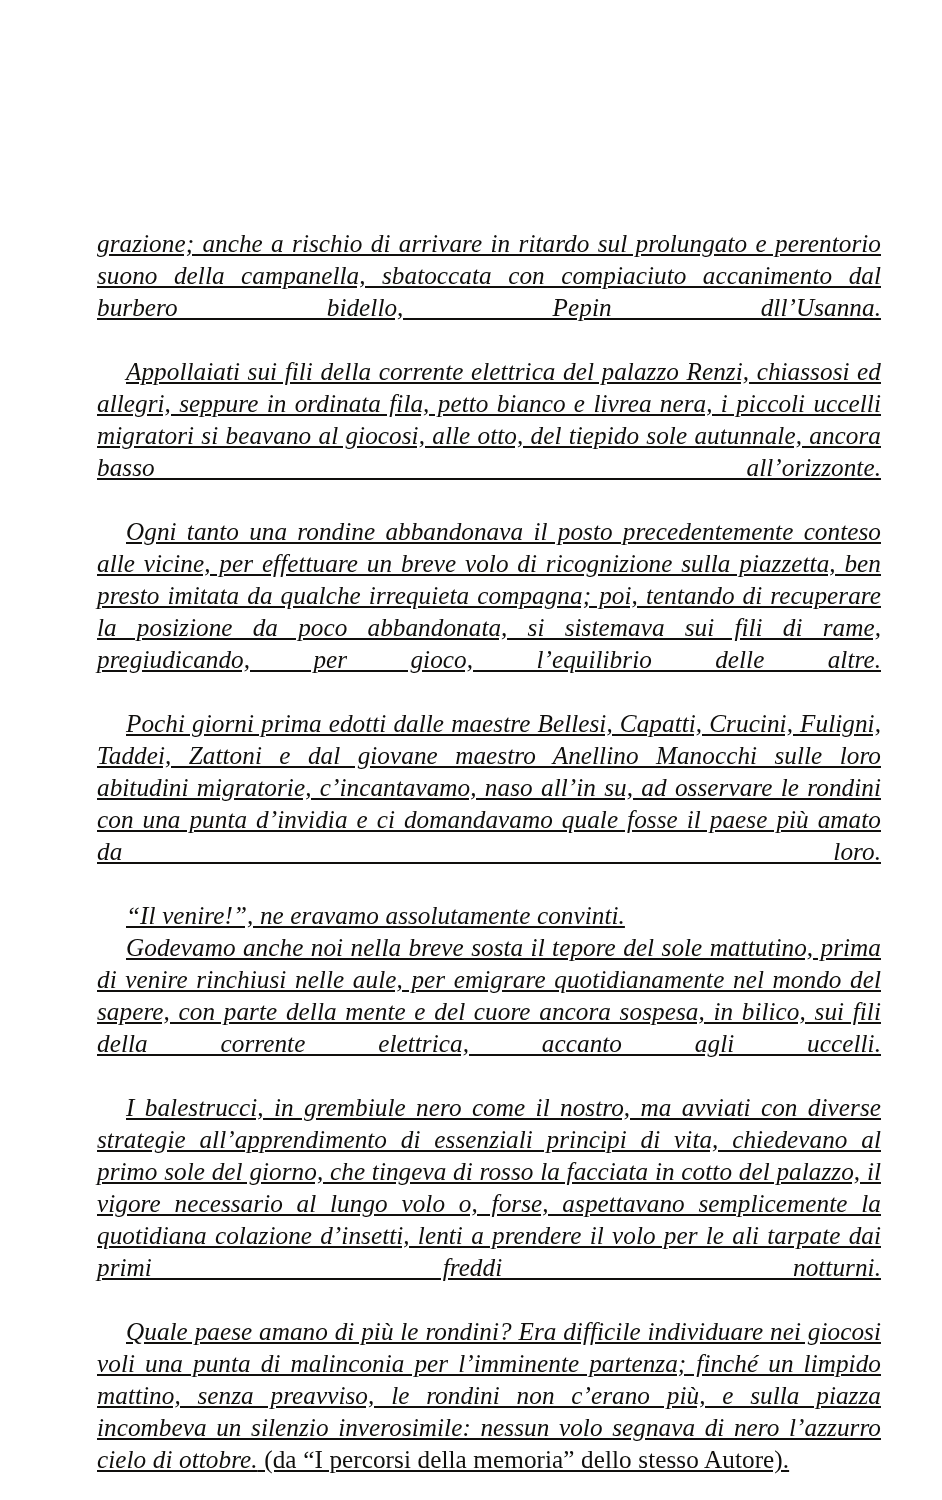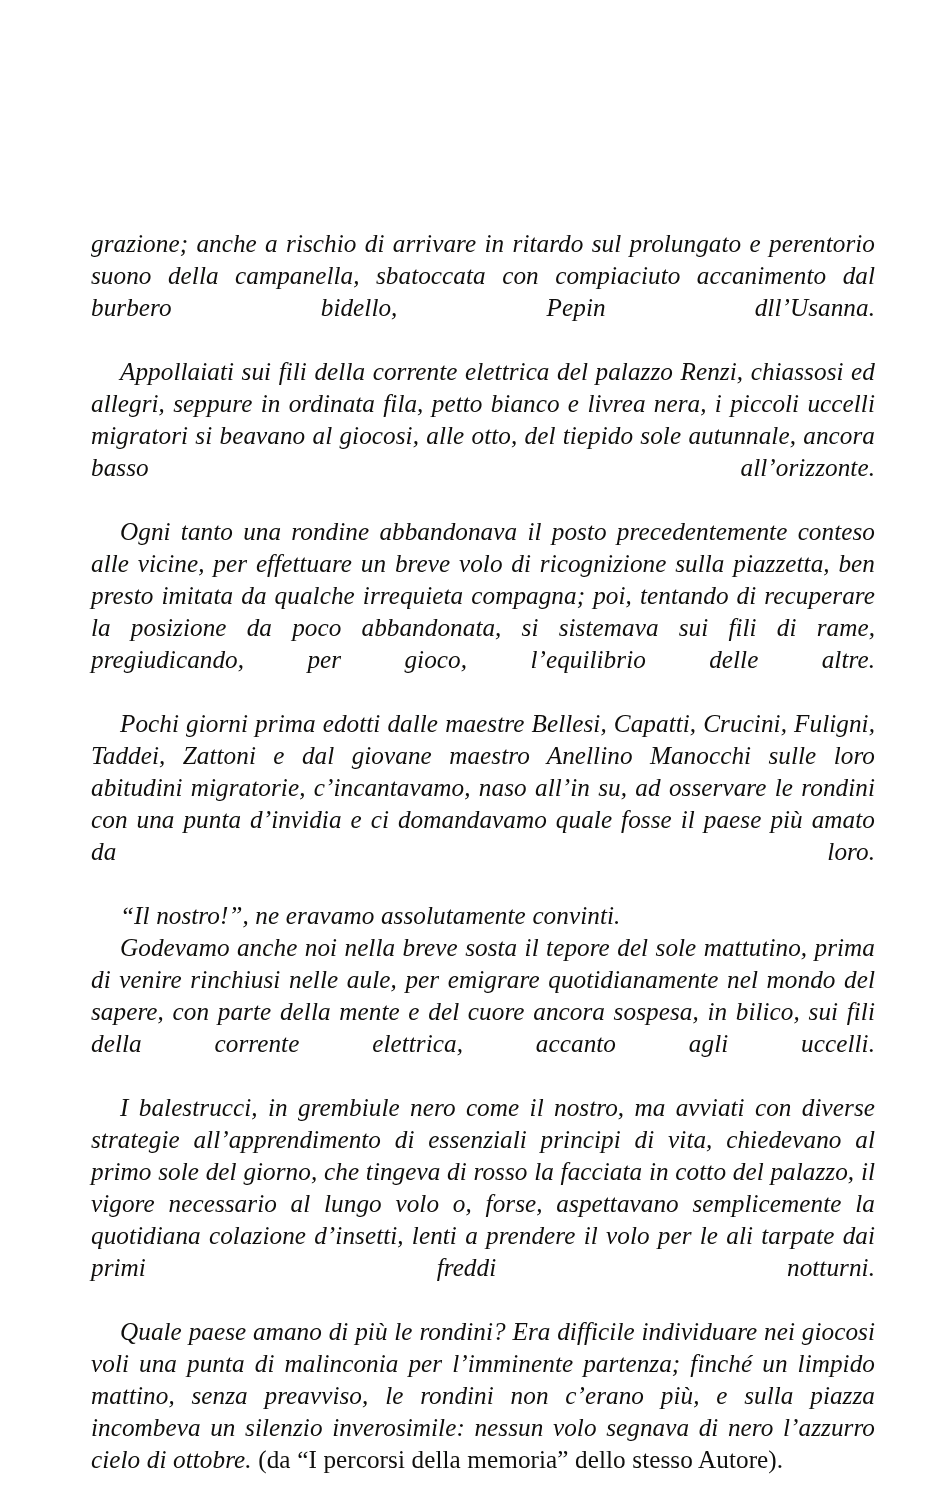"grazione; anche a rischio di" .text-block { left: 91px -> 97px; text-decoration: none -> underline }
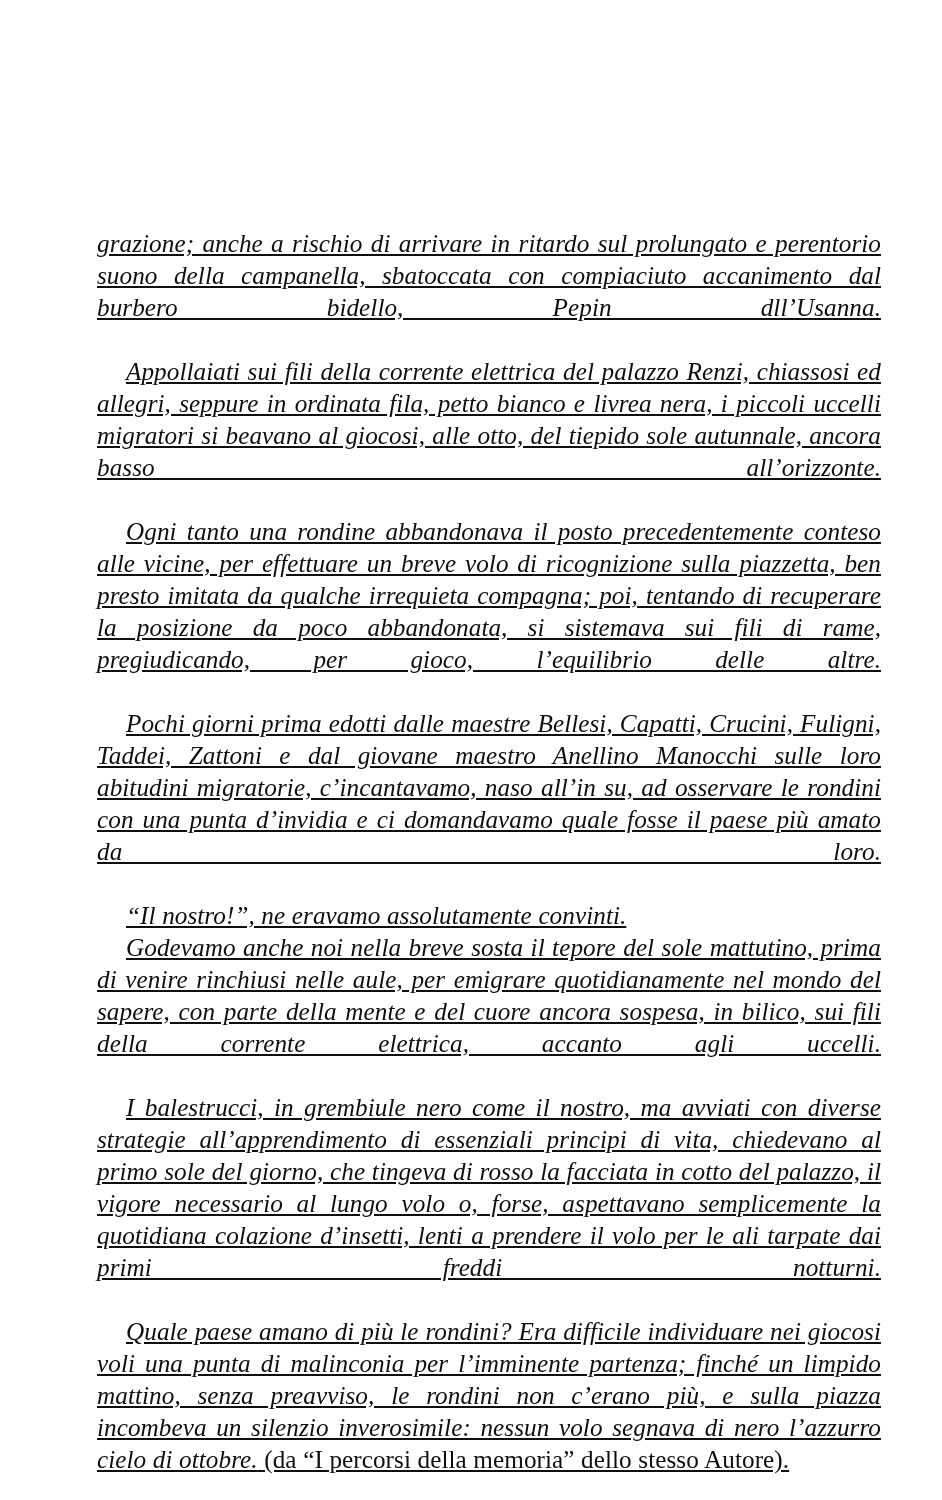"“Il nostro!”, ne eravamo assolutamente" p.para { text: nostro -> venire }
